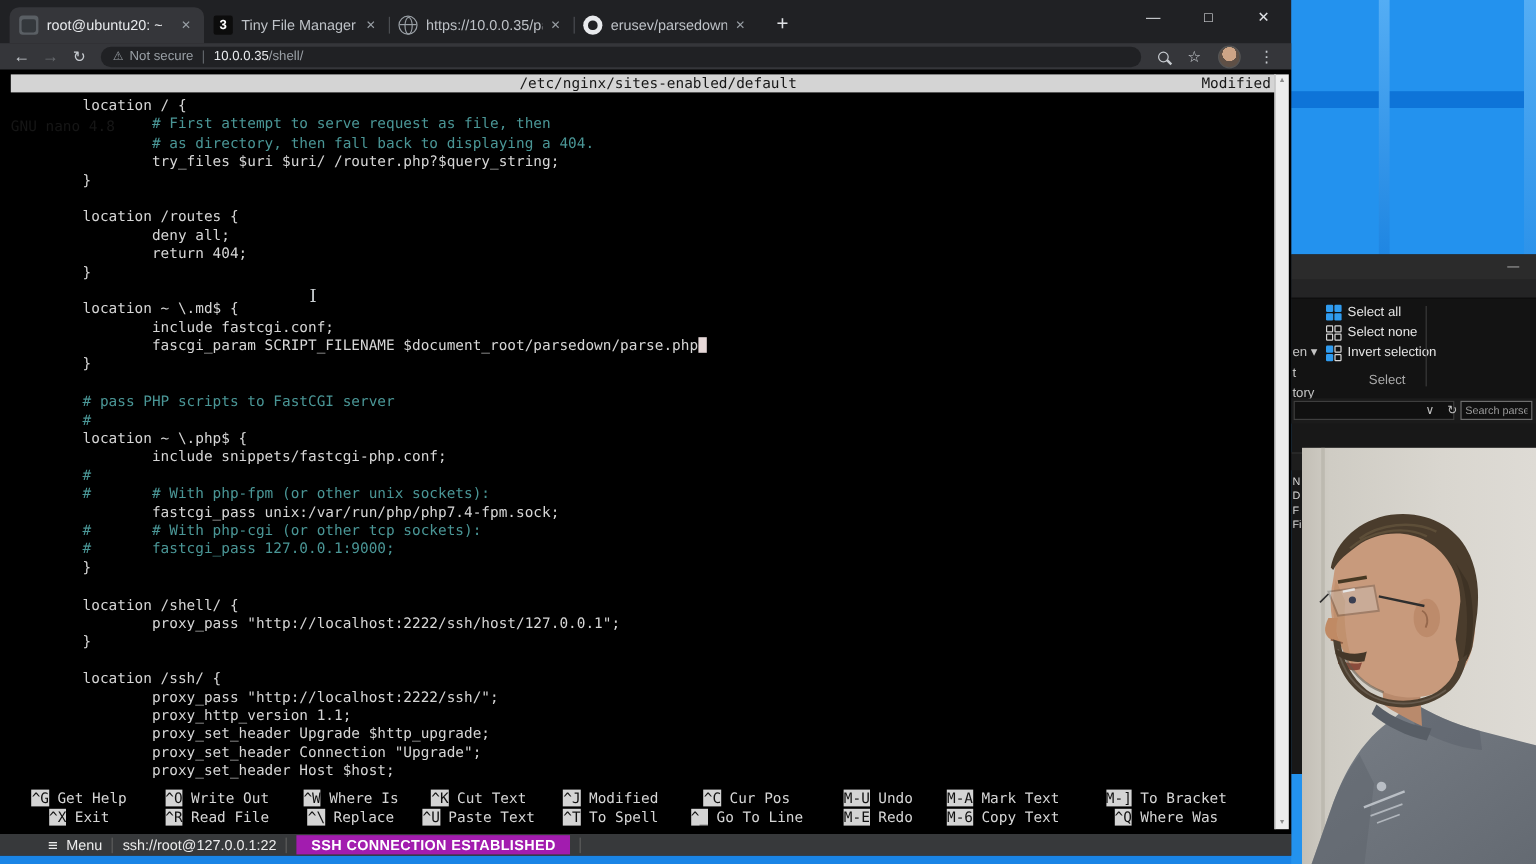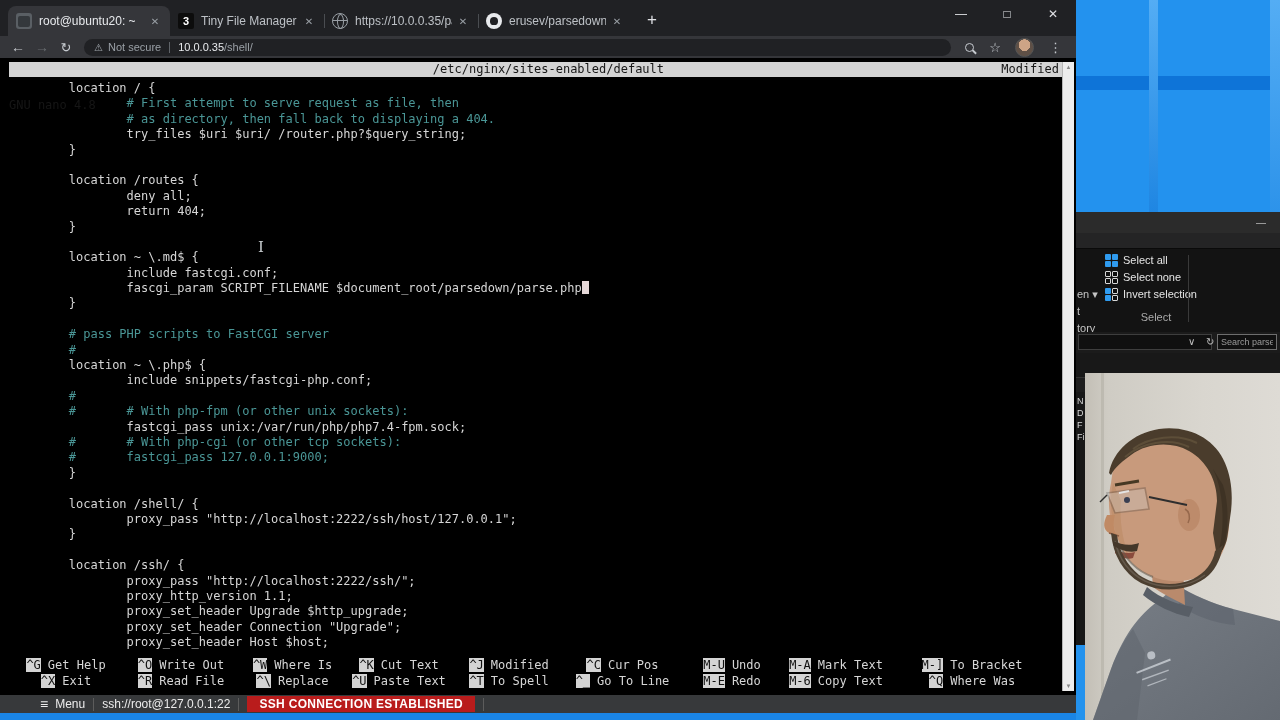"SSH CONNECTION ESTABLISHED" .sb-badge { background: #b91c1c -> #a21caf }
